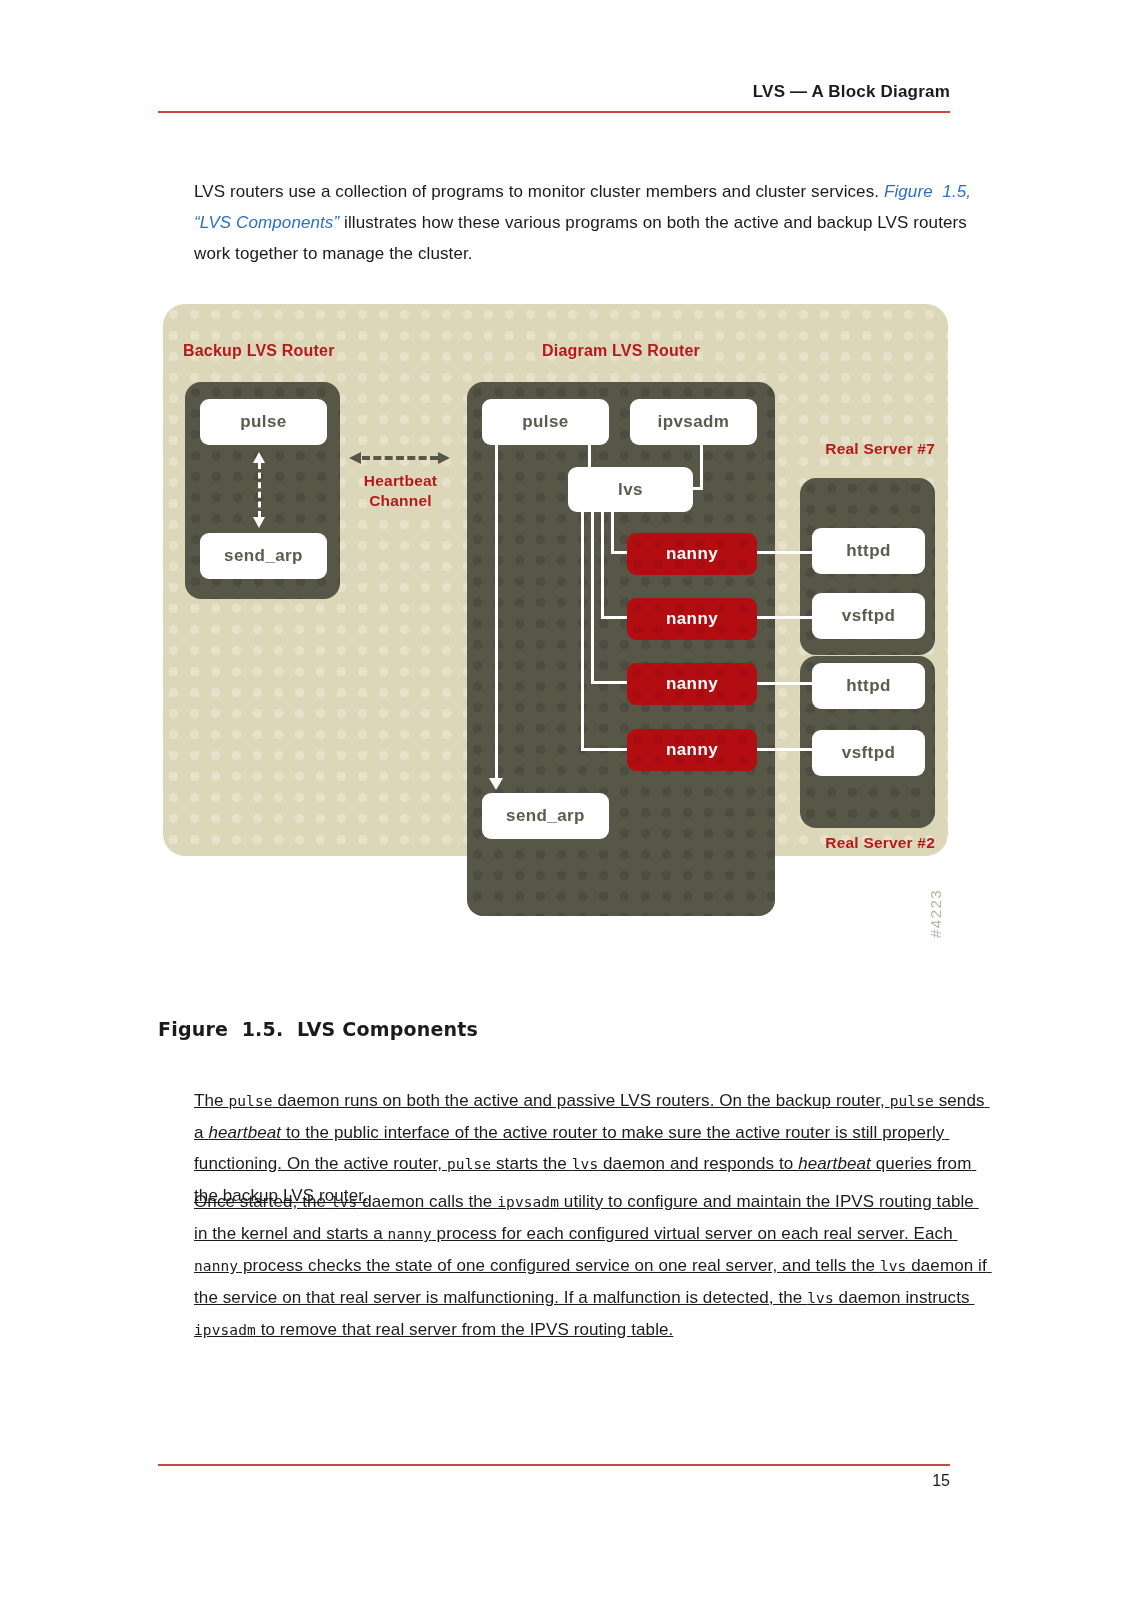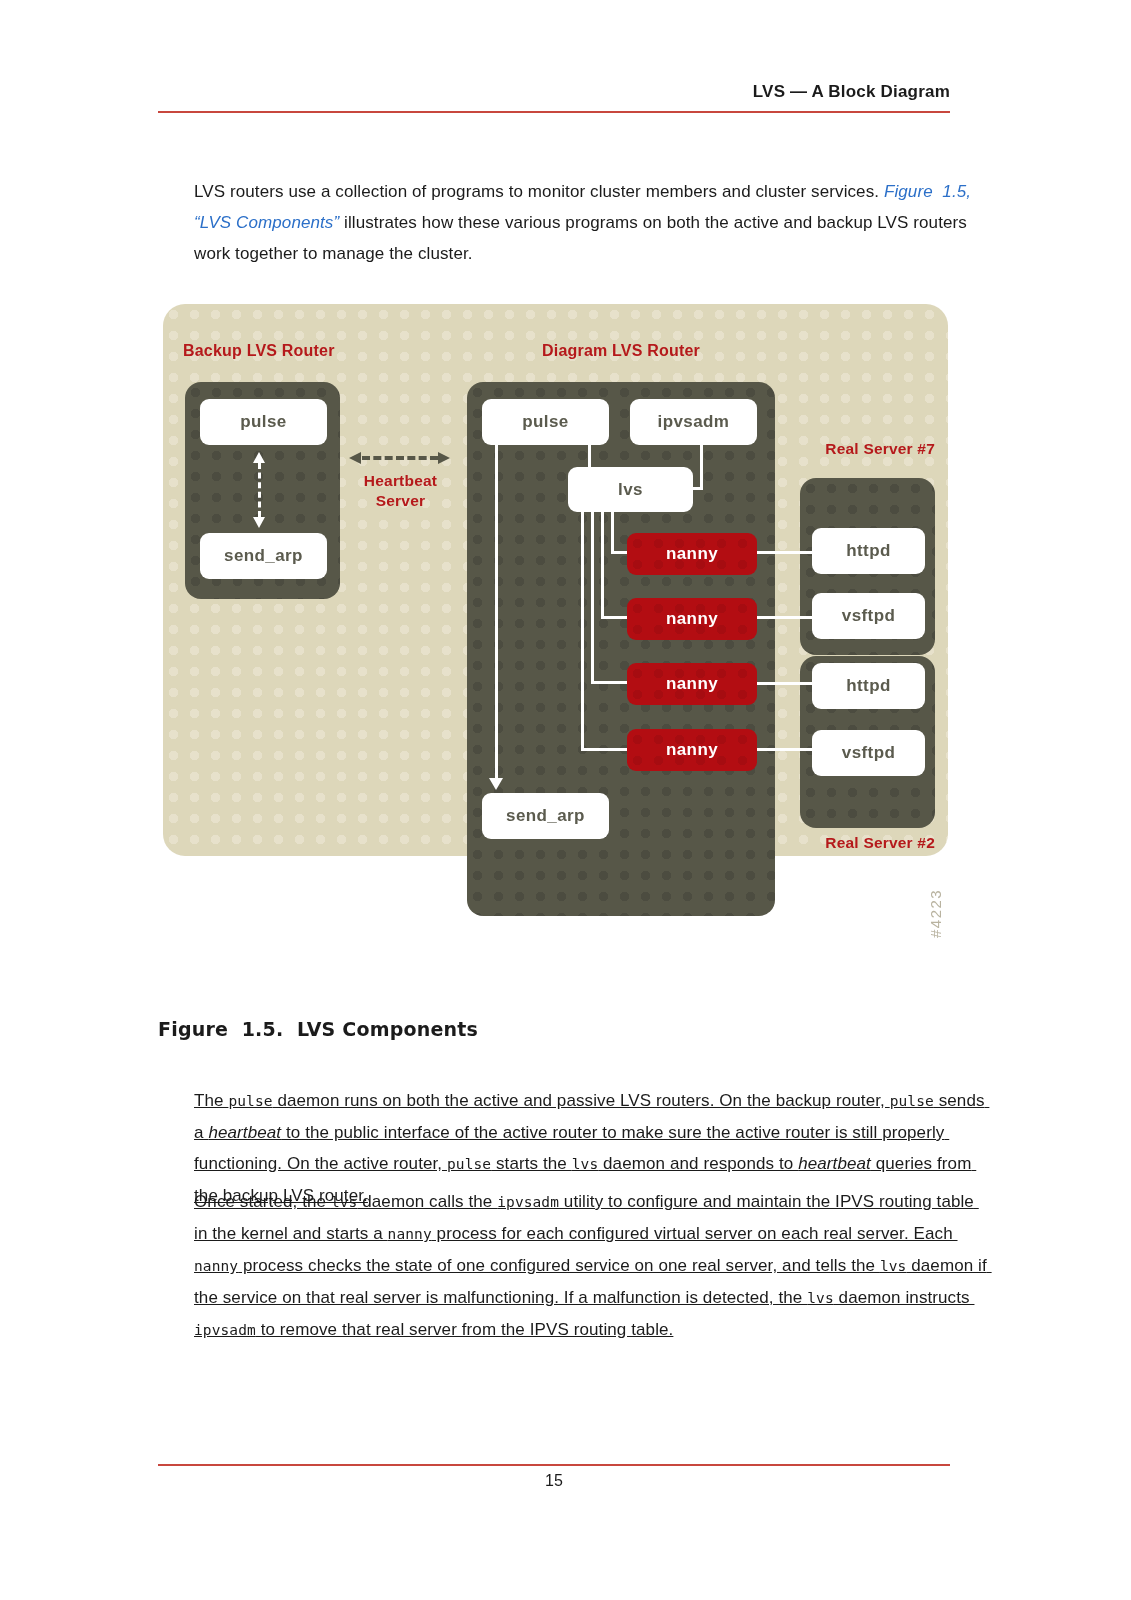"Server" div { text: Server -> Channel }
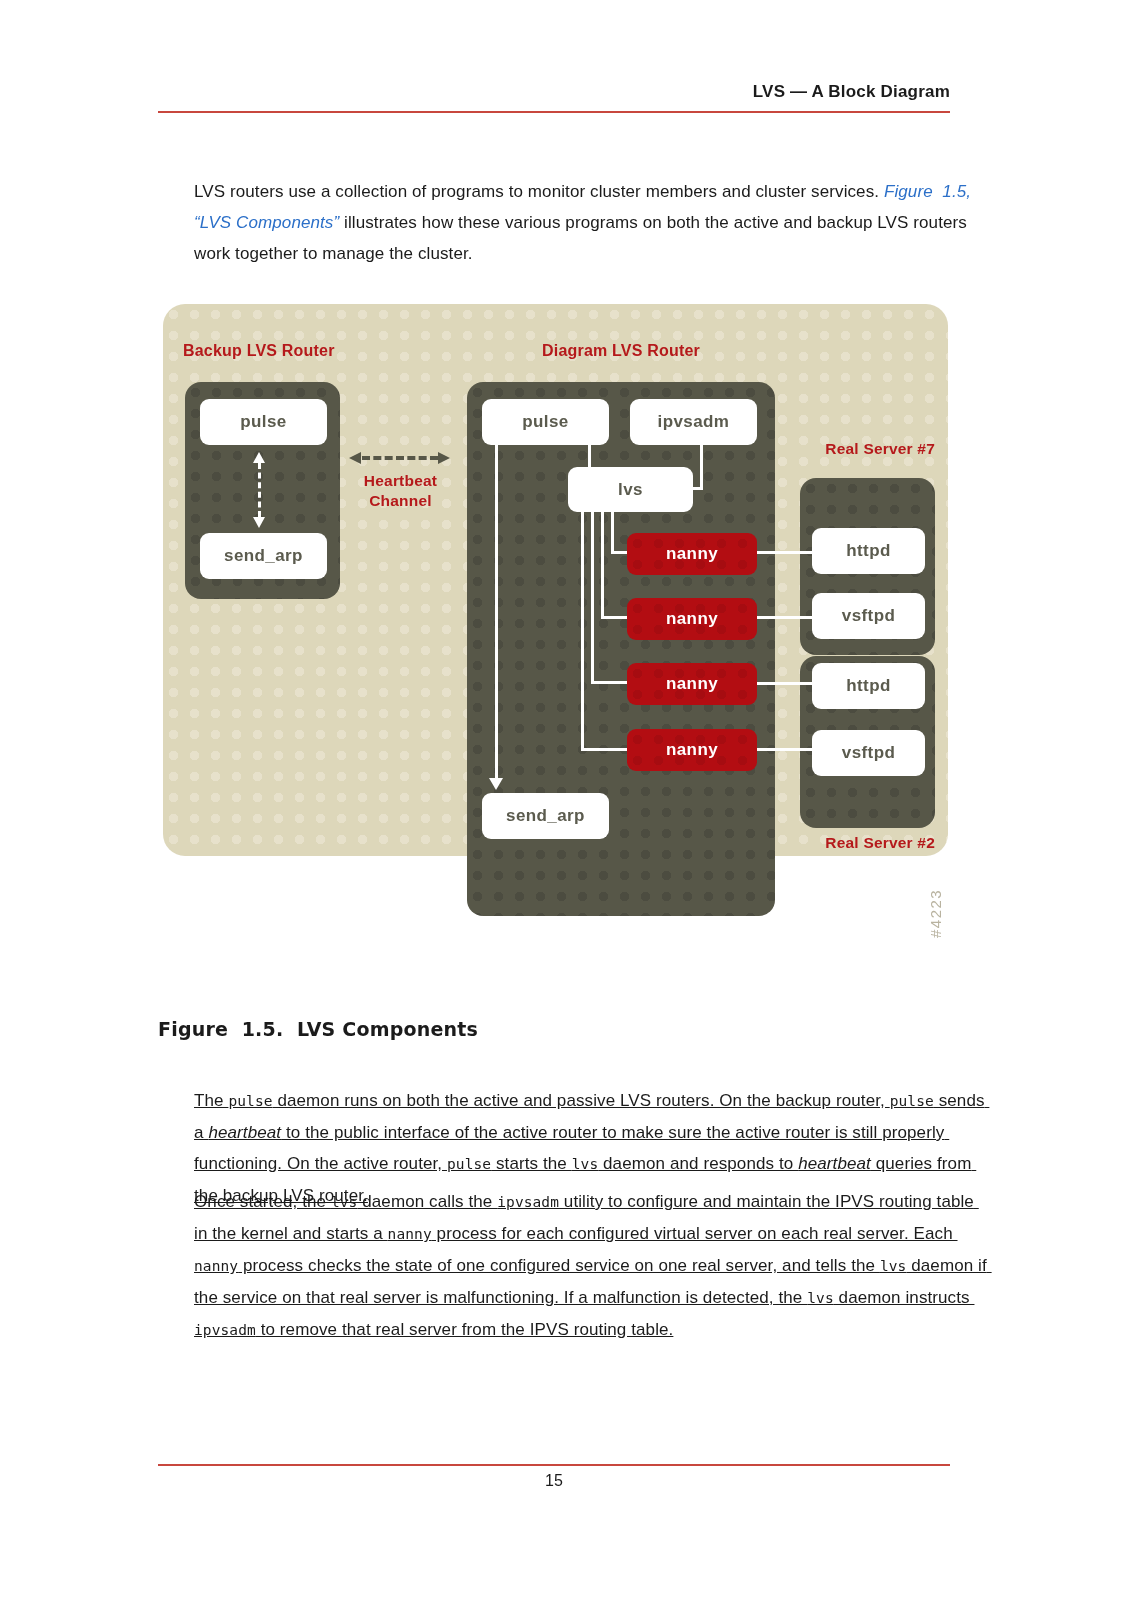"15" .page-number { text-align: center -> right }
